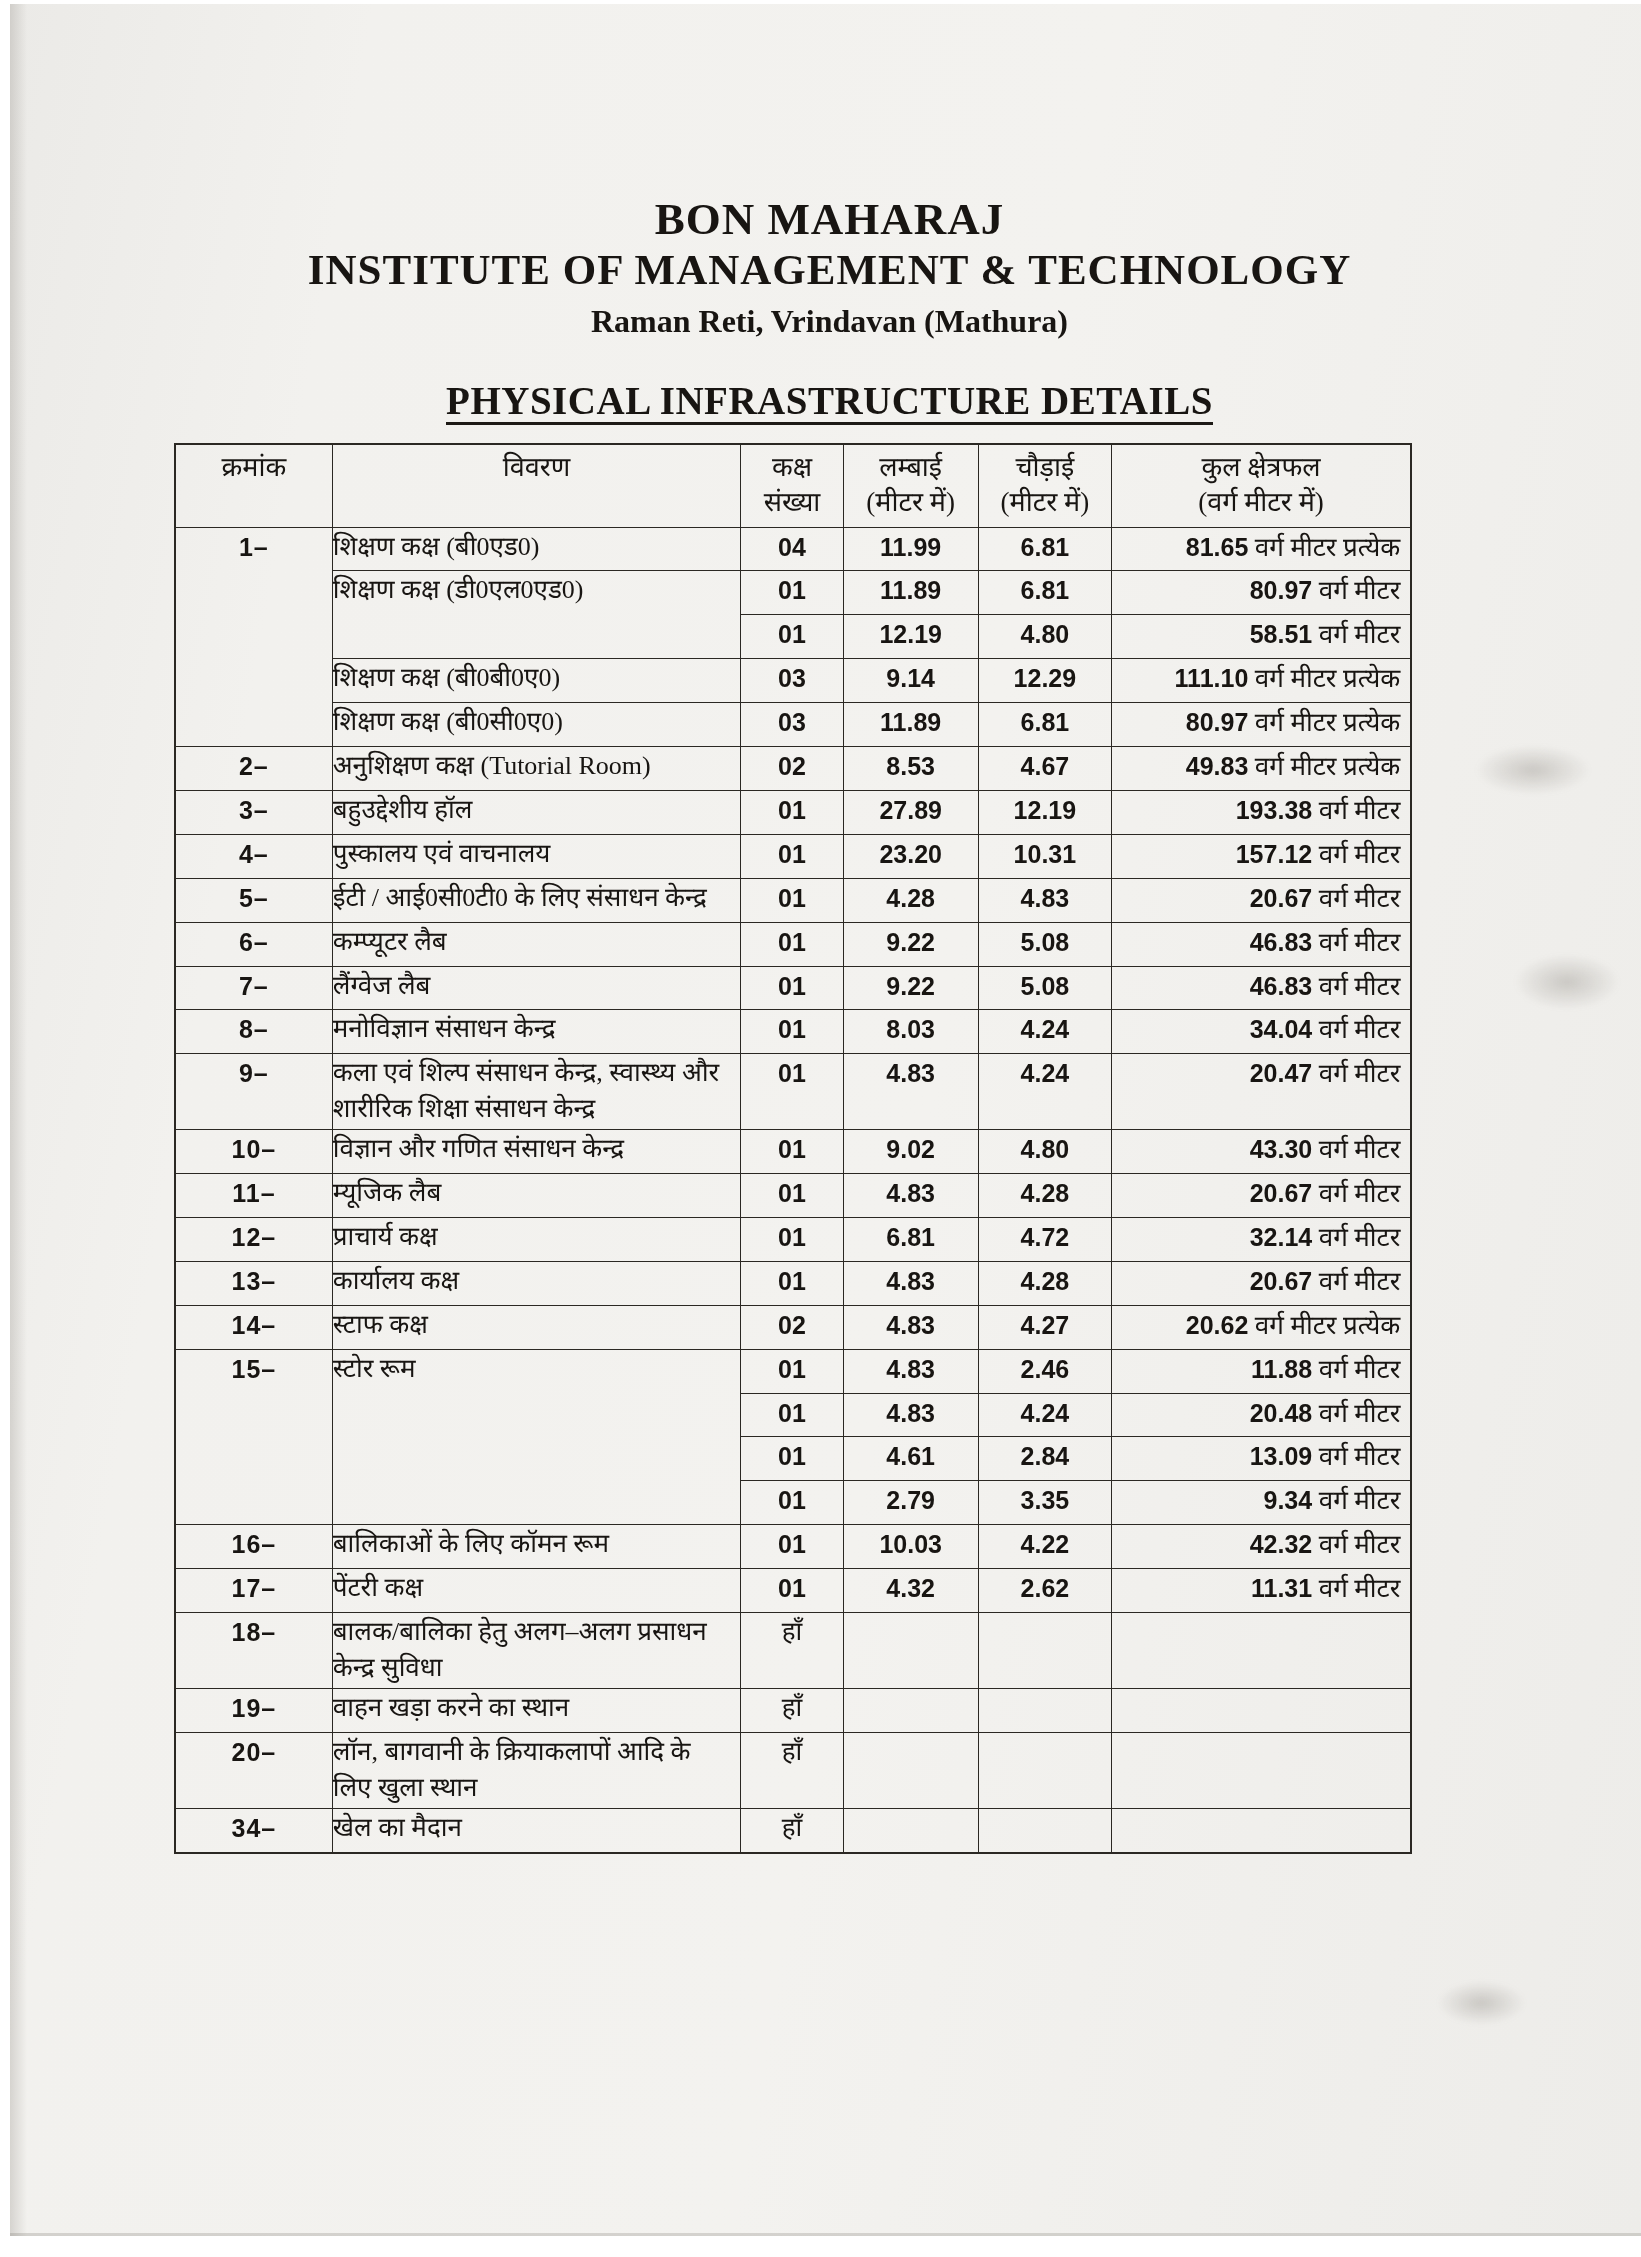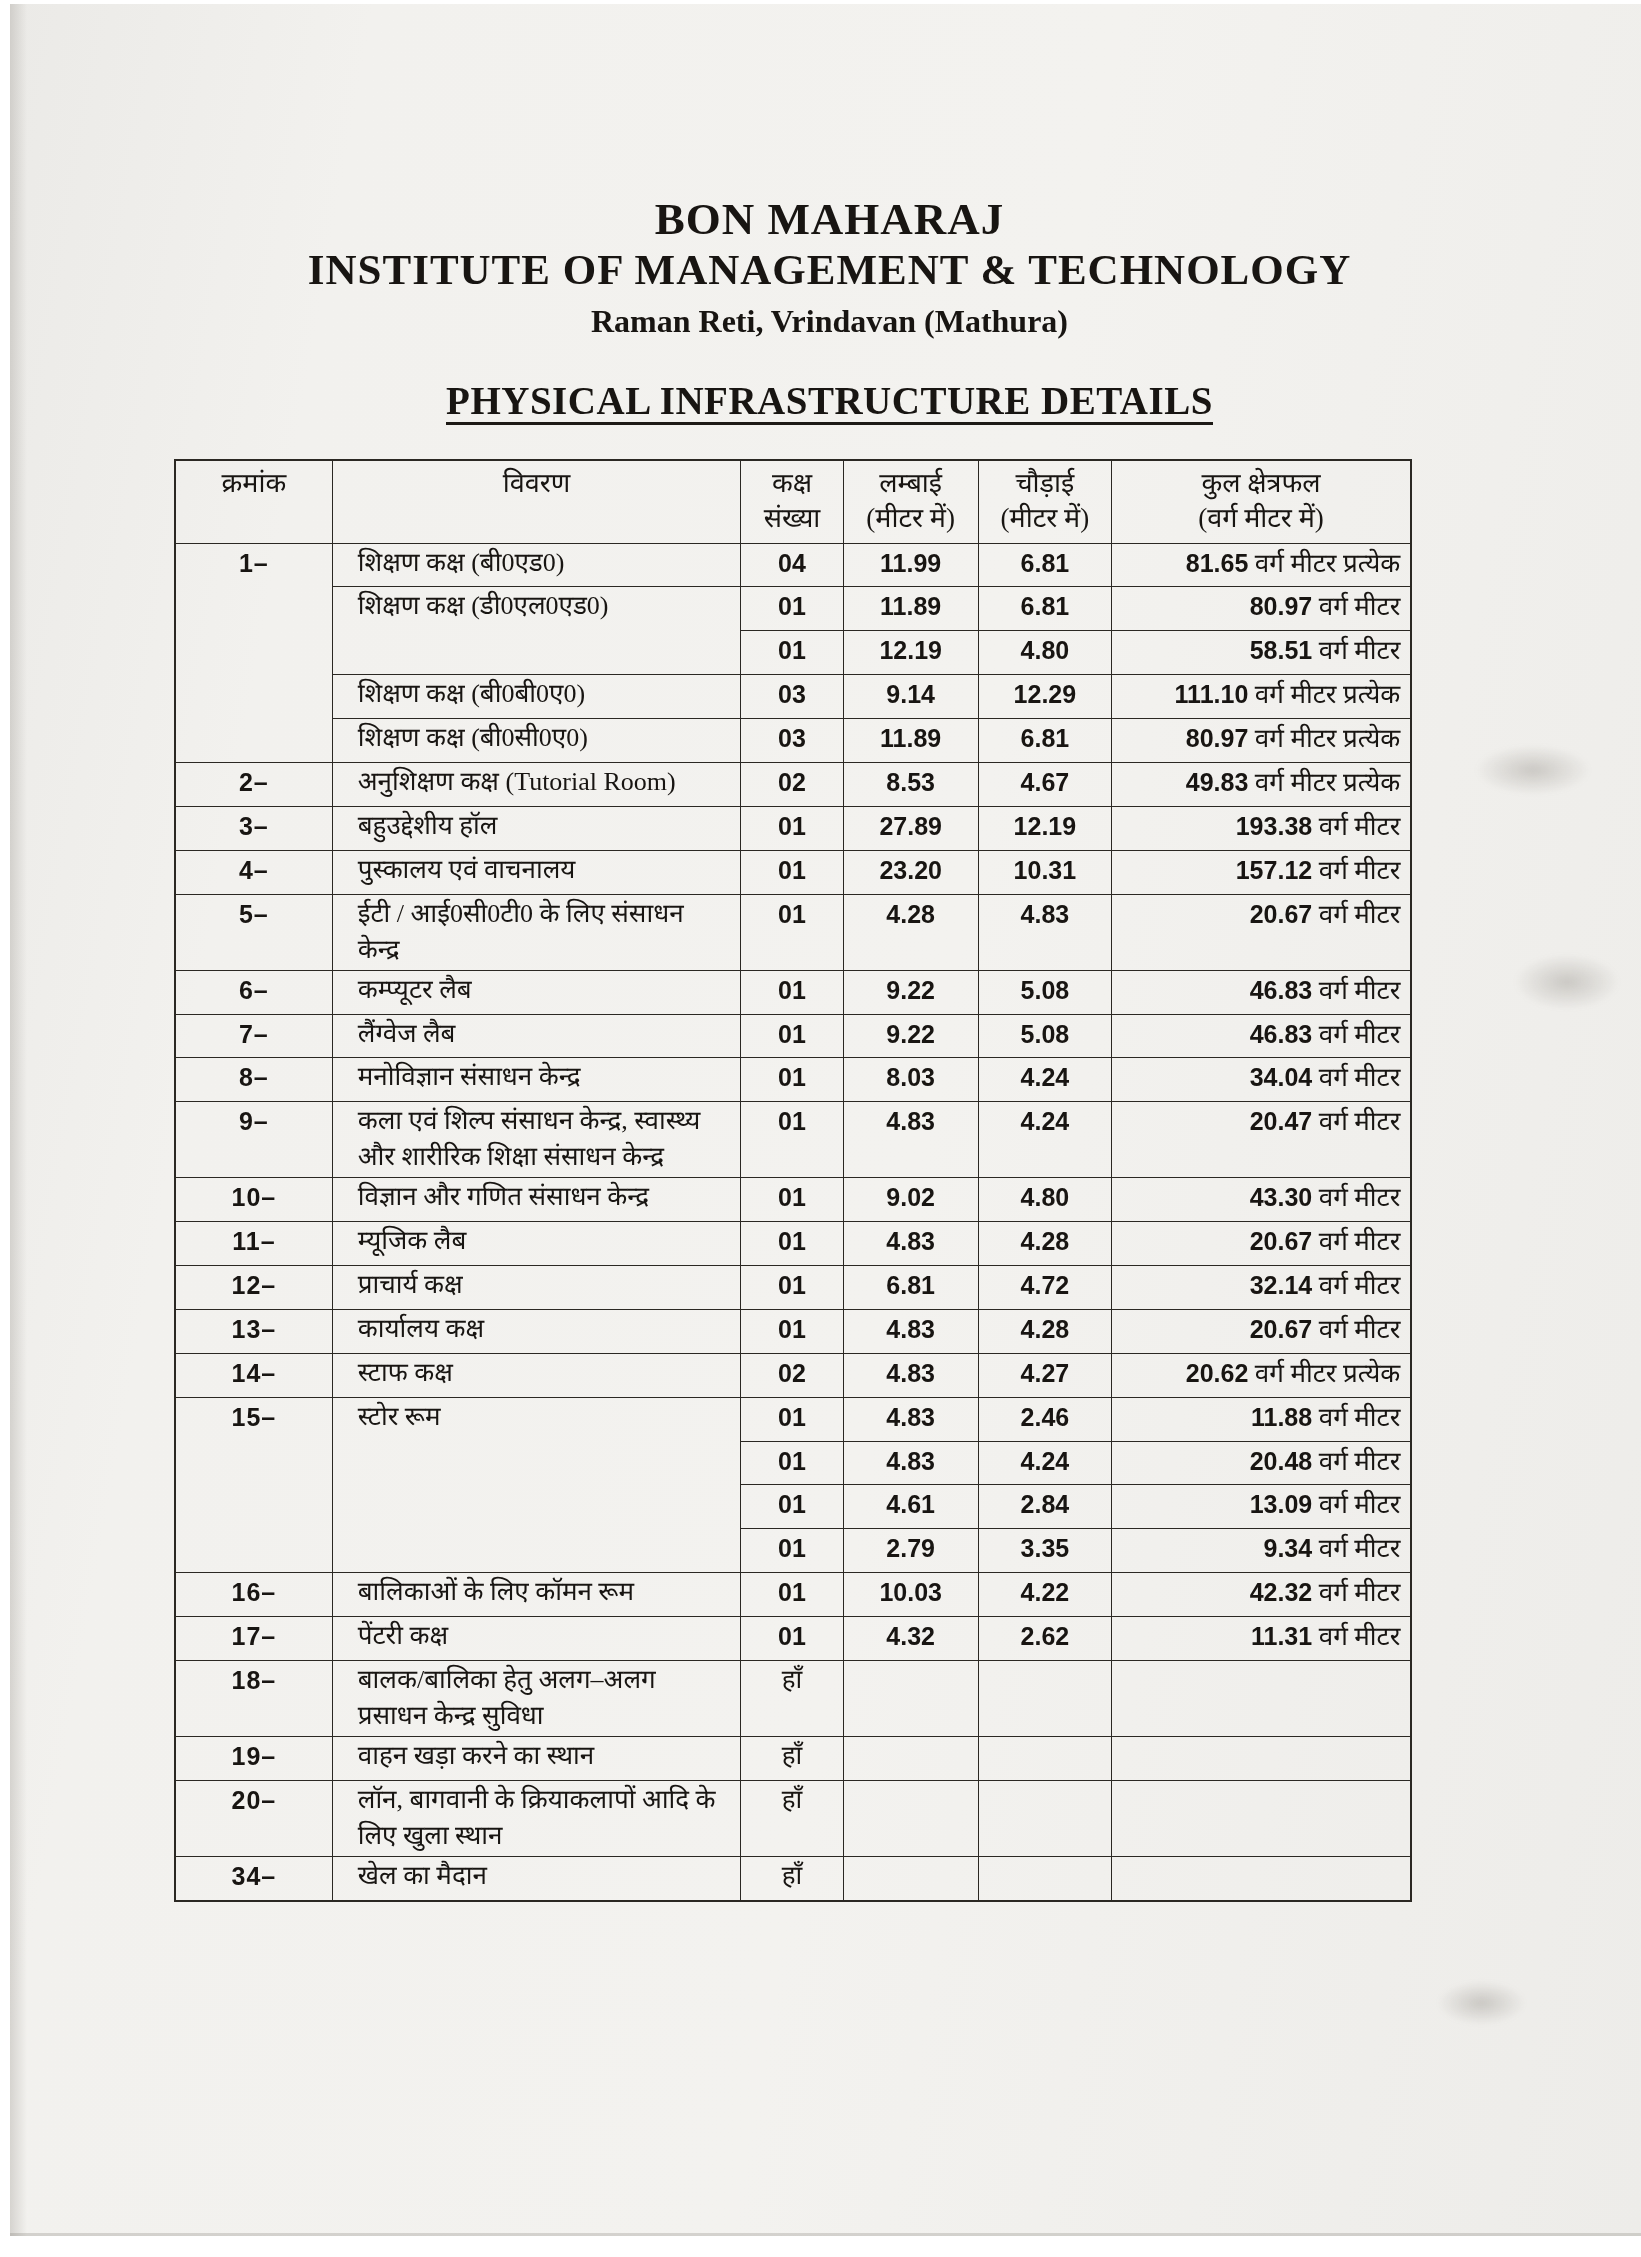"क्रमांक" table.infra { top: 459px -> 443px }
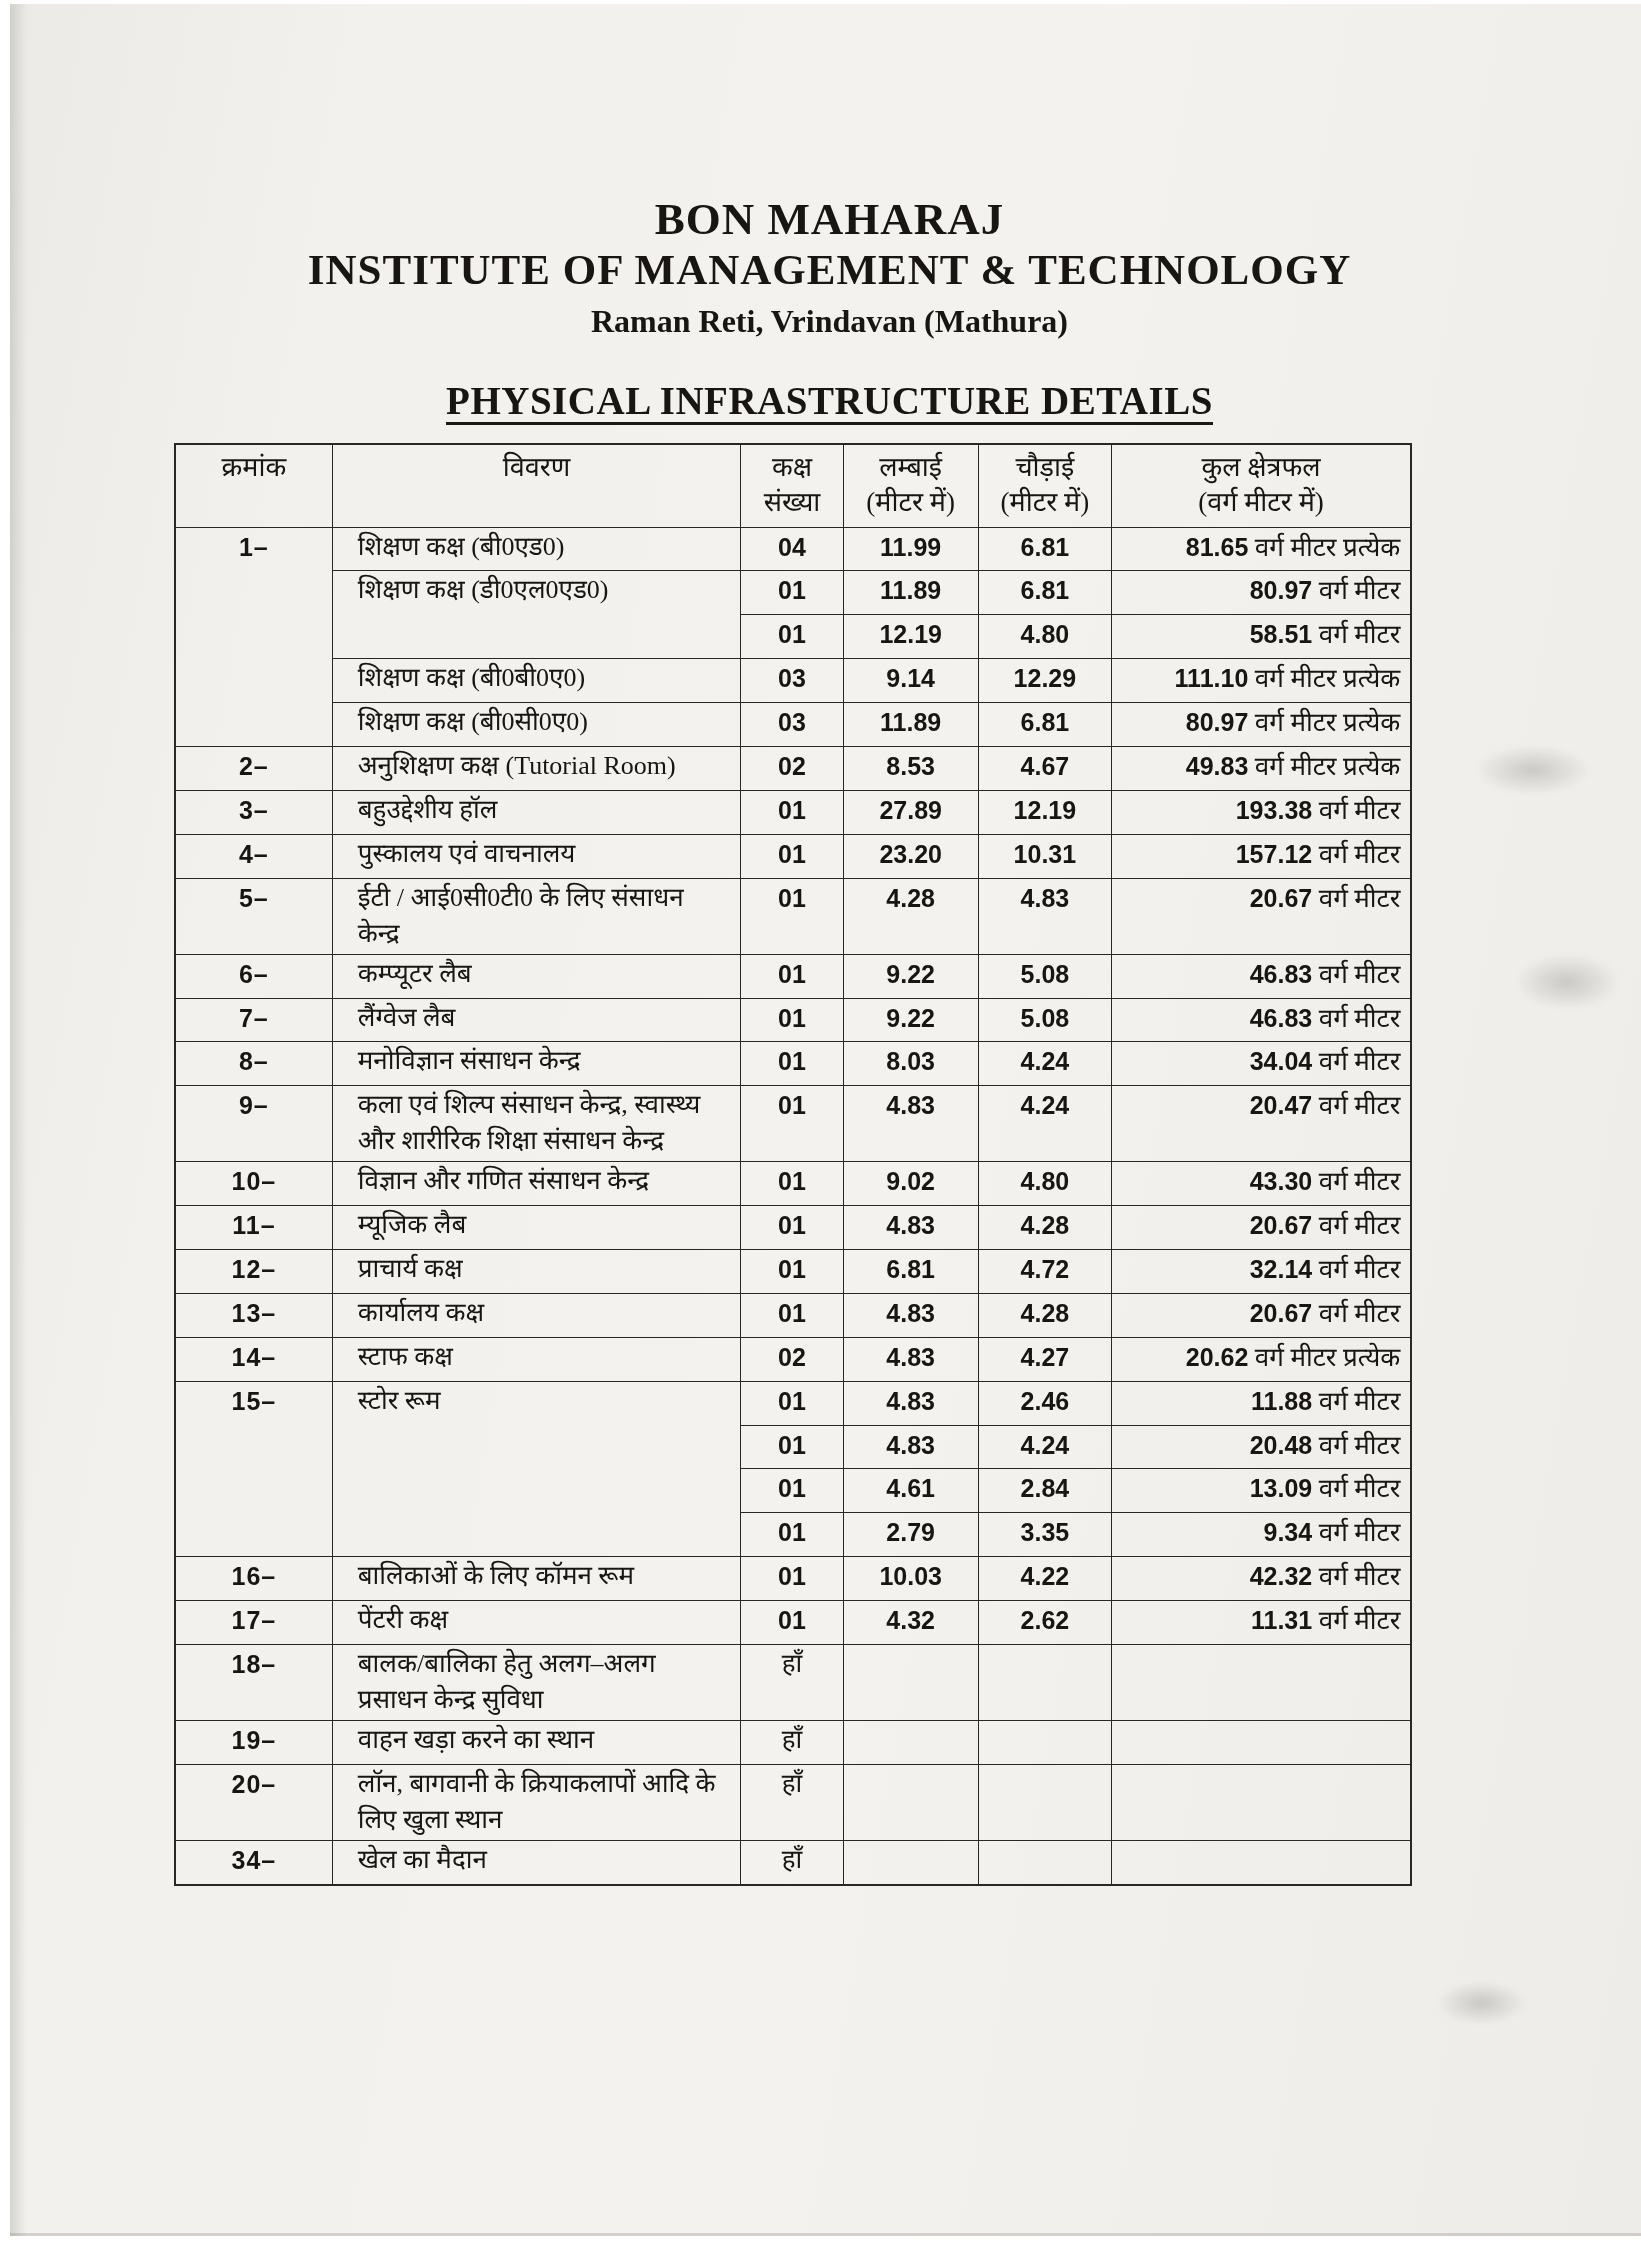"शिक्षण कक्ष (बी0एड0)" tbody td.c1 { padding-left: 25px -> 0 }
